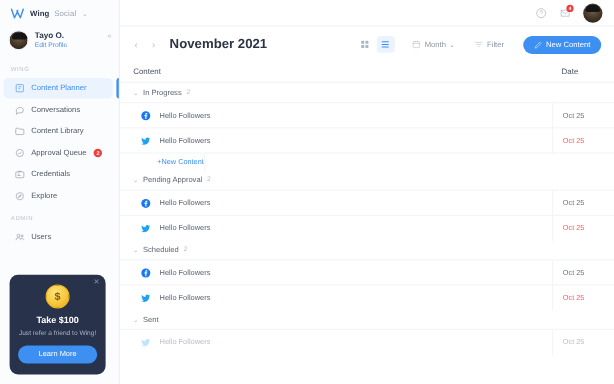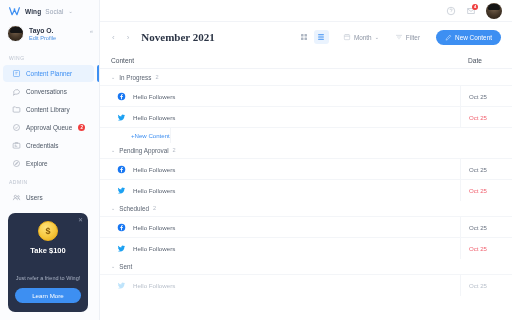"November 2021" .toolbar-title { font-family: Liberation Serif, serif -> none }
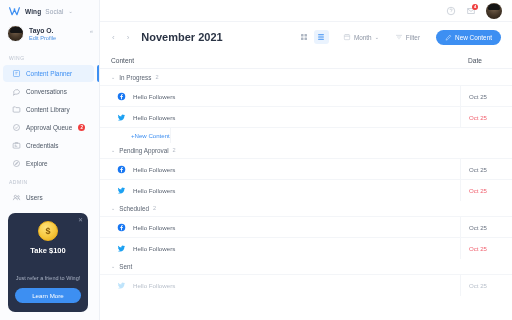"Take $100" .promo-title { margin-bottom: 19px -> 3px }
